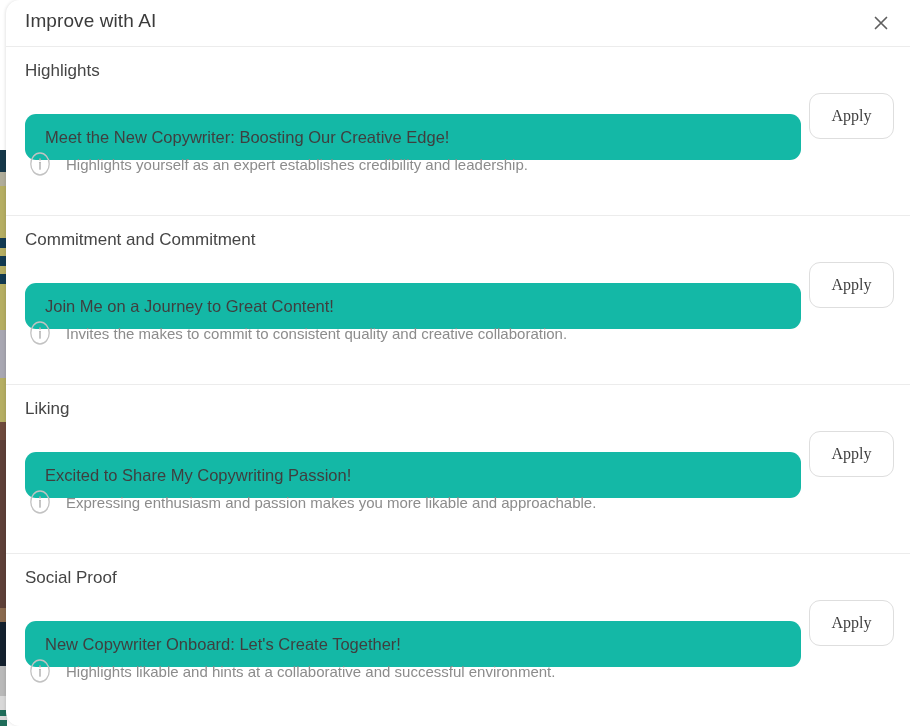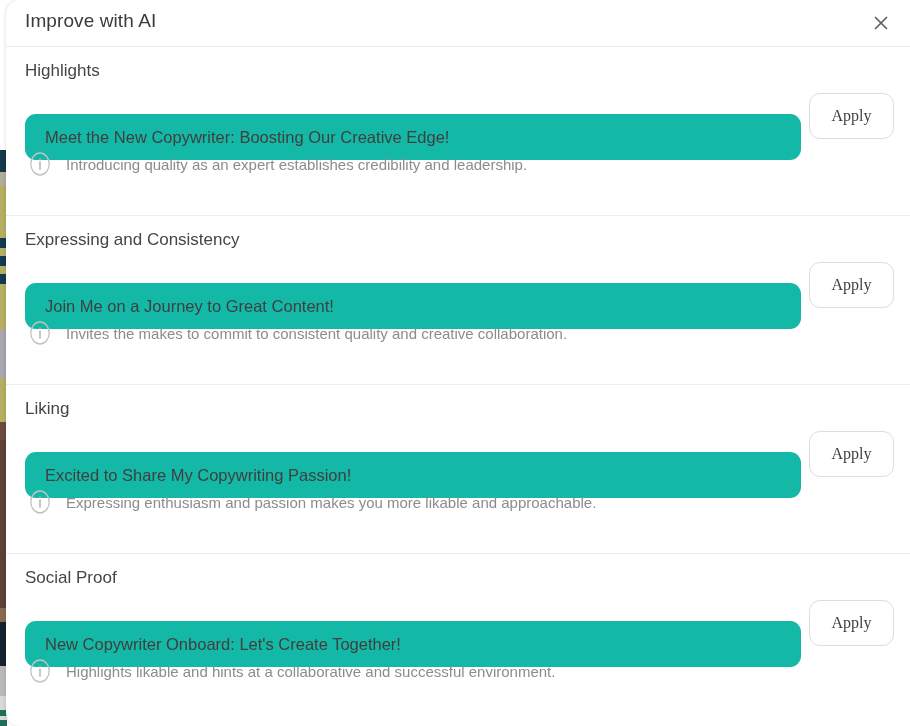"Introducing quality as an expert" span.info-text { text: Introducing quality -> Highlights yourself }
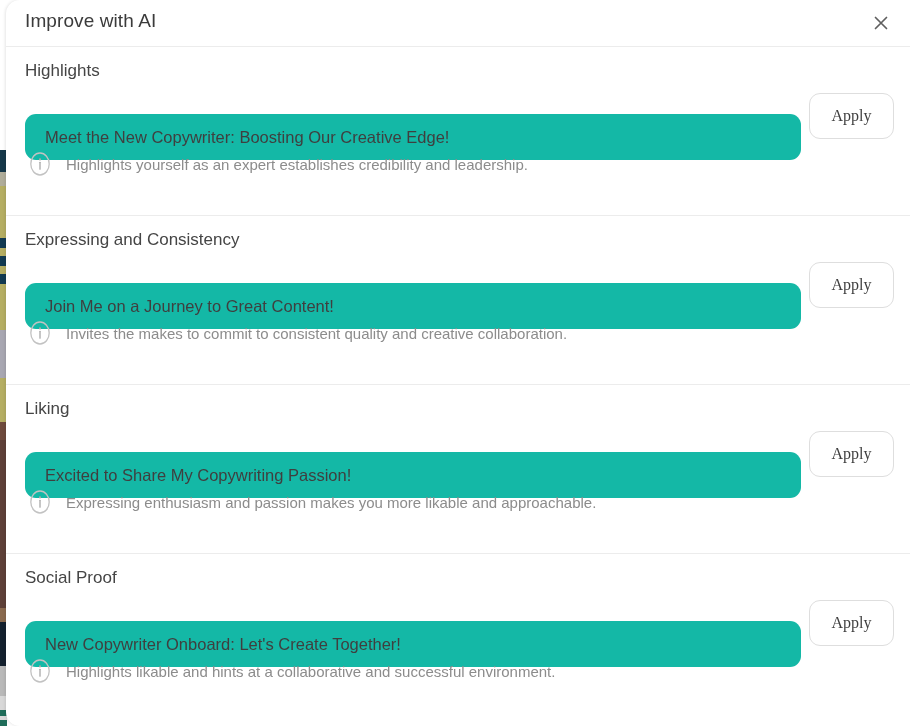"Expressing and Consistency" div.section-heading { text: Expressing and Consistency -> Commitment and Commitment }
